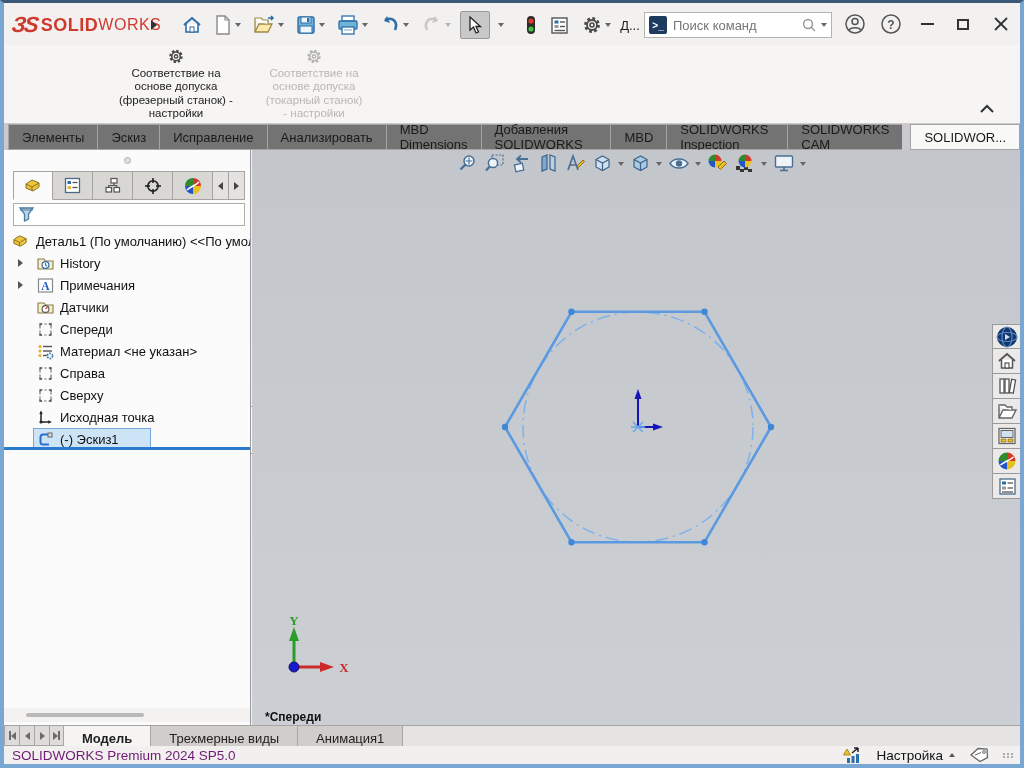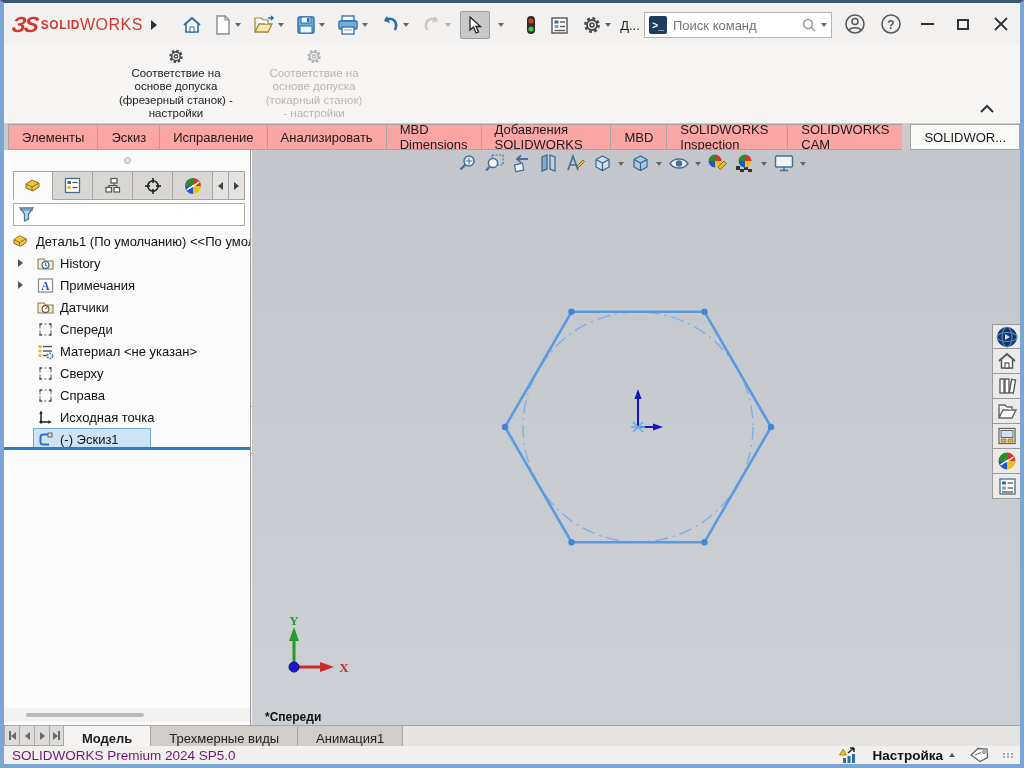"SOLID" #logo .nb { font-size: 12px -> 18px }
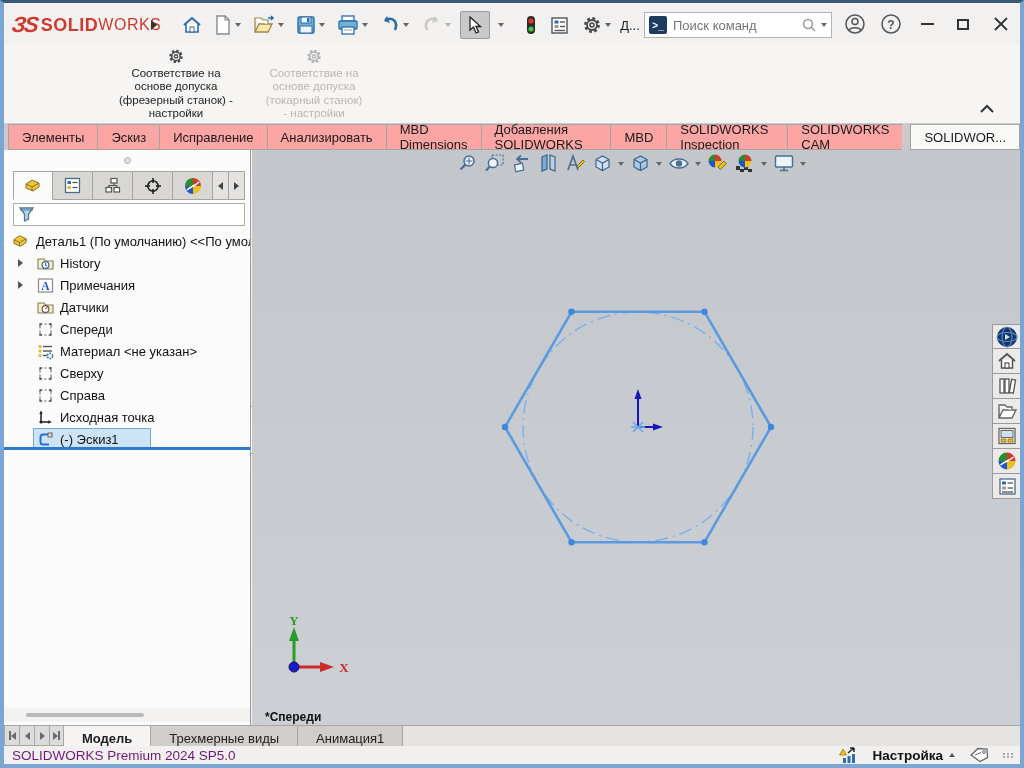"Элементы" .ctab { background: #fca5a5 -> #737373 }
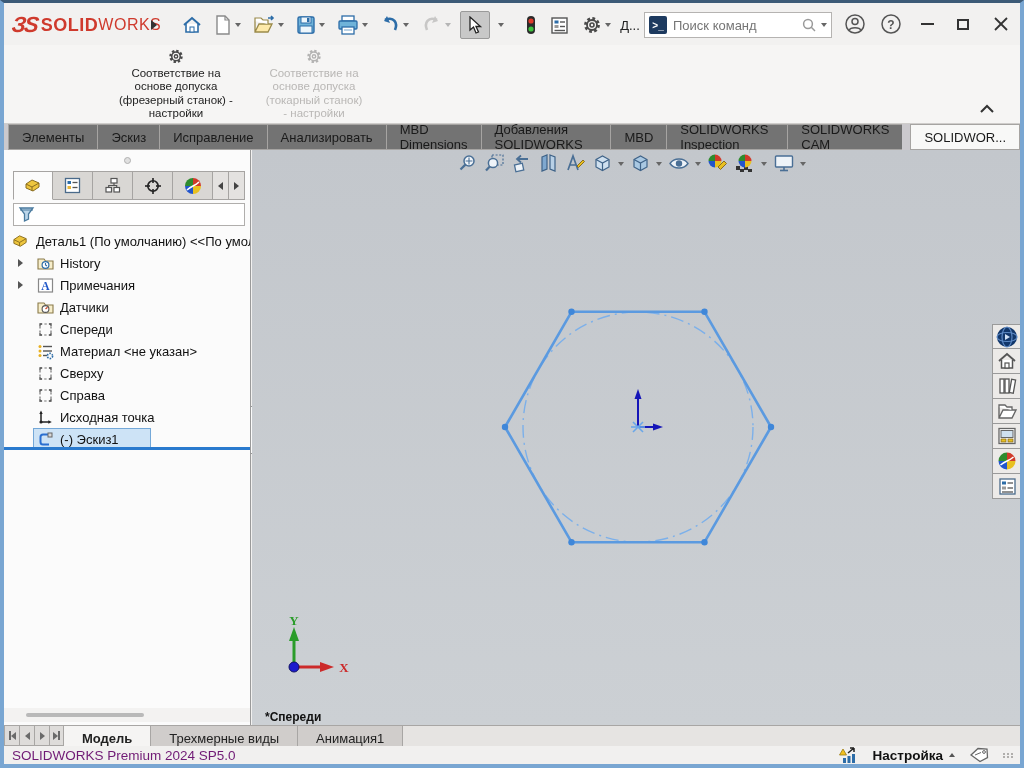"Сверху" div.trow { order: before "Справа" -> after "Справа" }
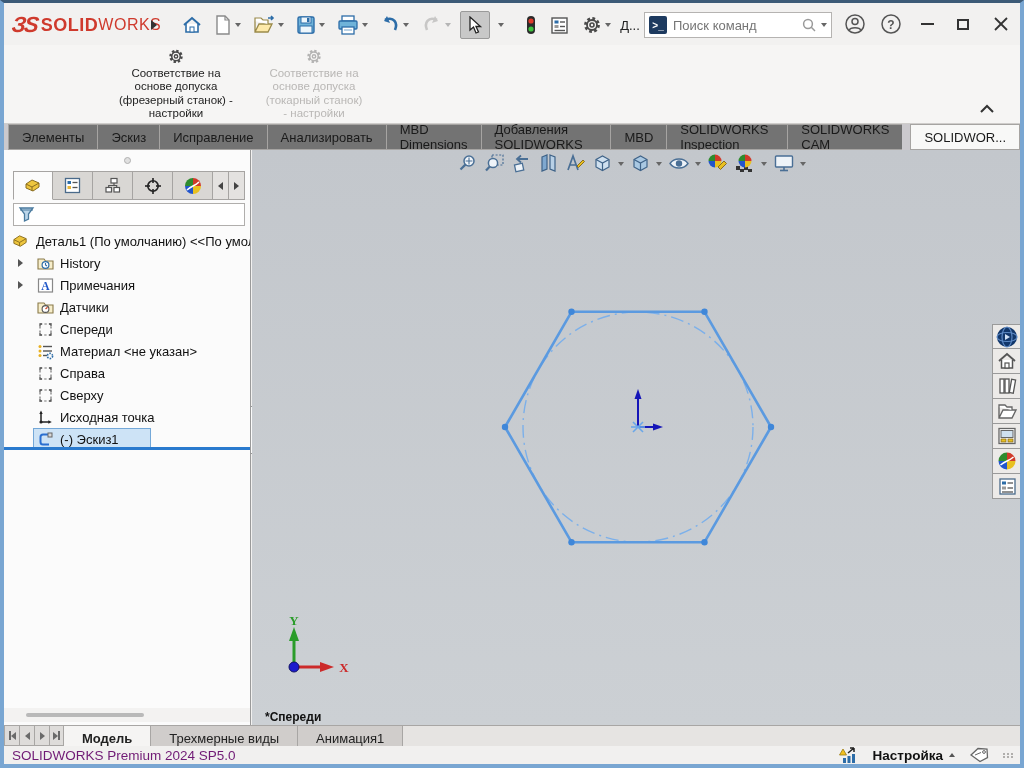"Настройка" #statusright { font-weight: bold -> none }
